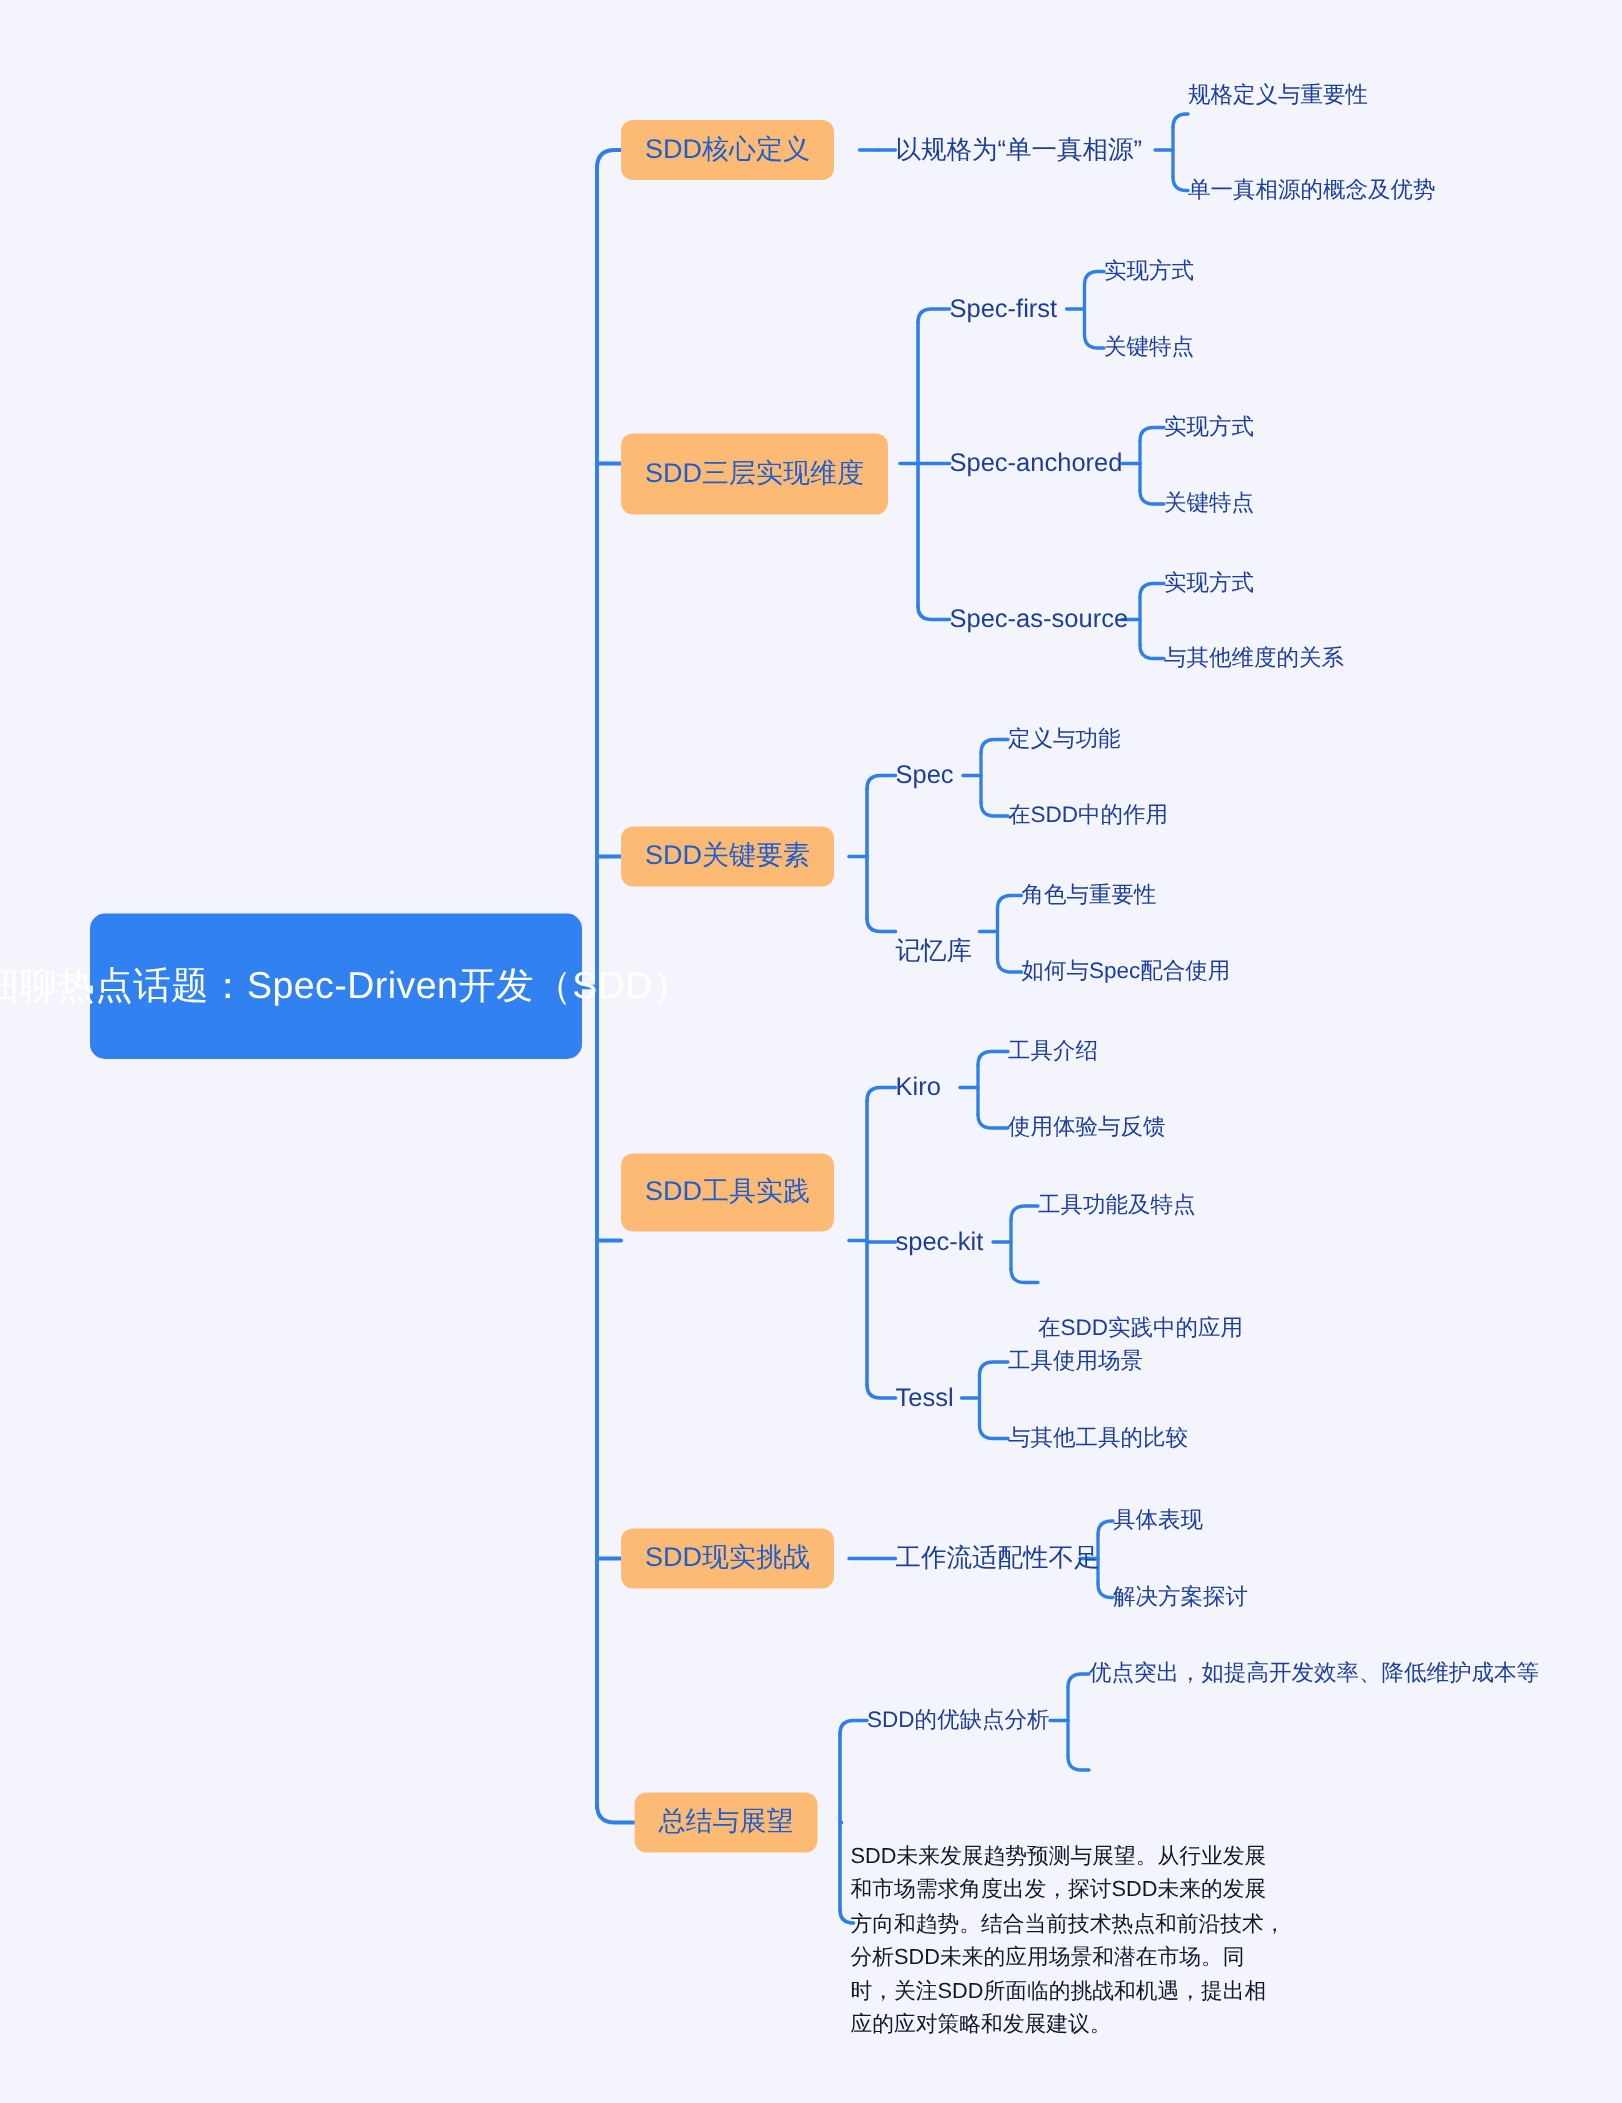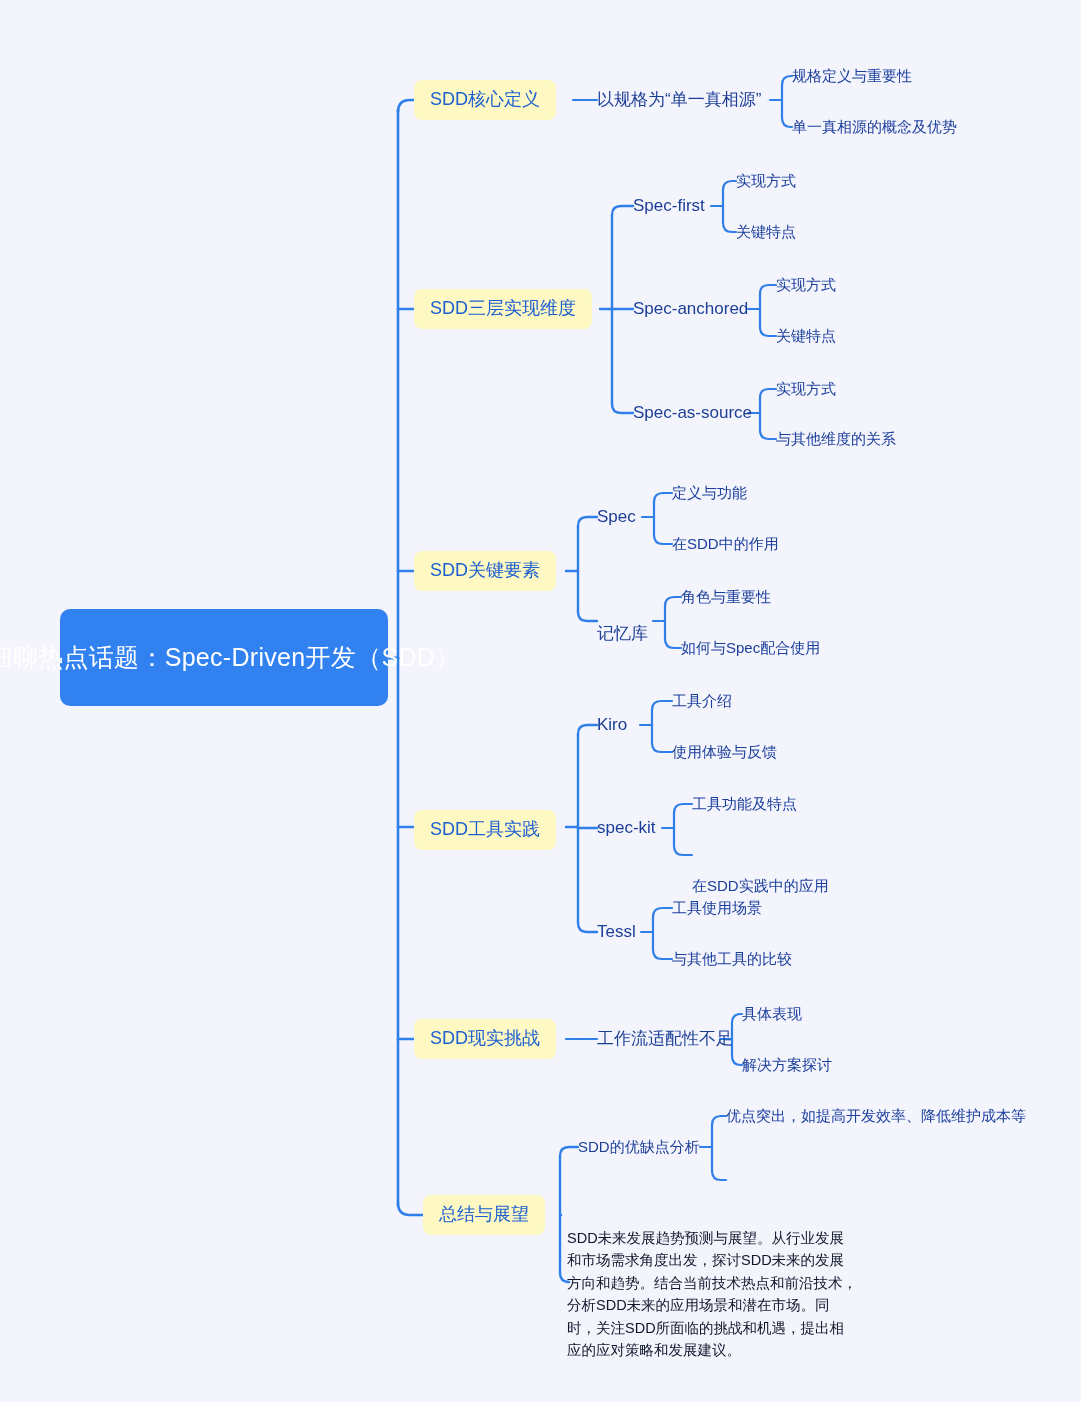"规格定义与重要性" div.node { top: 64px -> 52px }
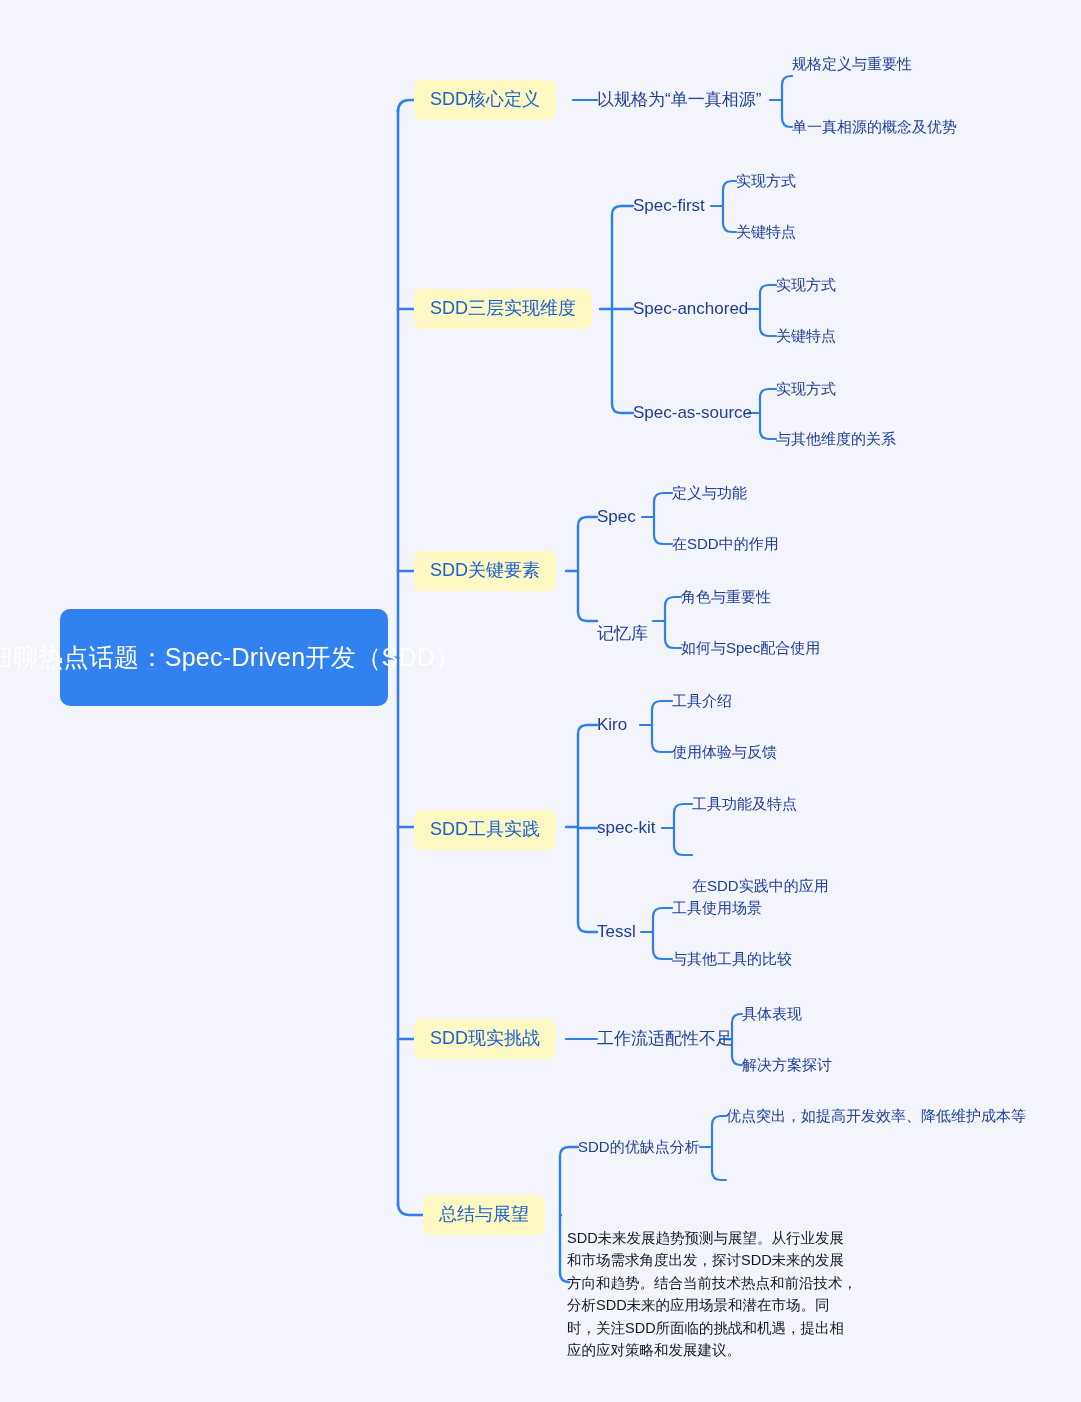"SDD核心定义" .node-l1 { background: #fef9c3 -> #fdba74 }
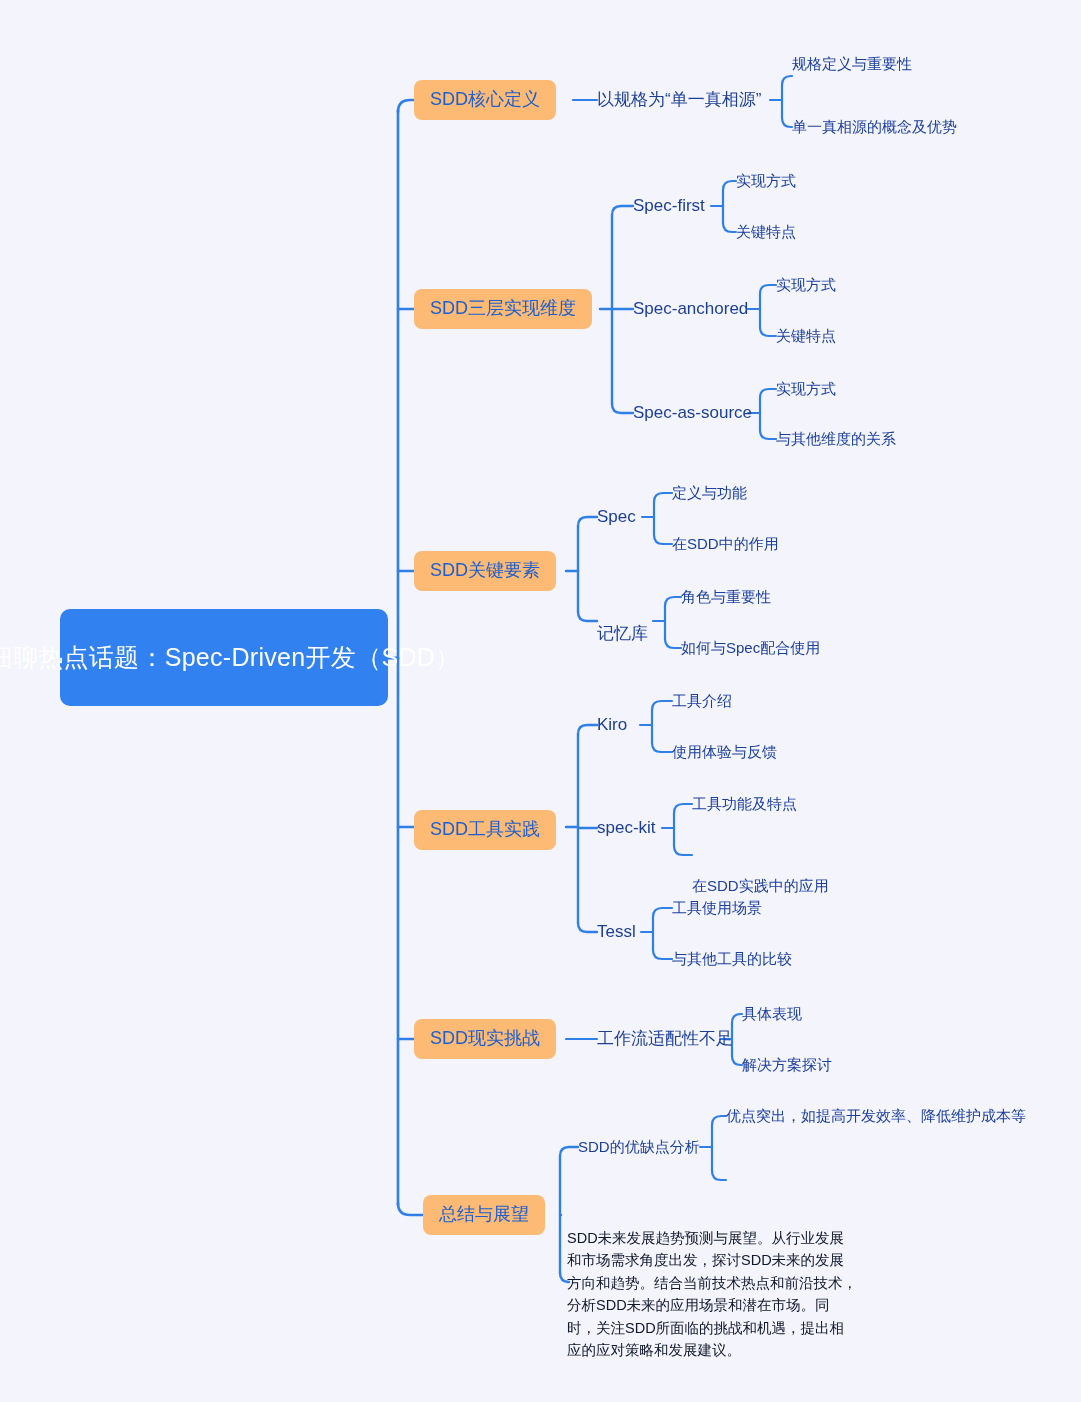"SDD三层实现维度" div.node { height: 40px -> 54px }
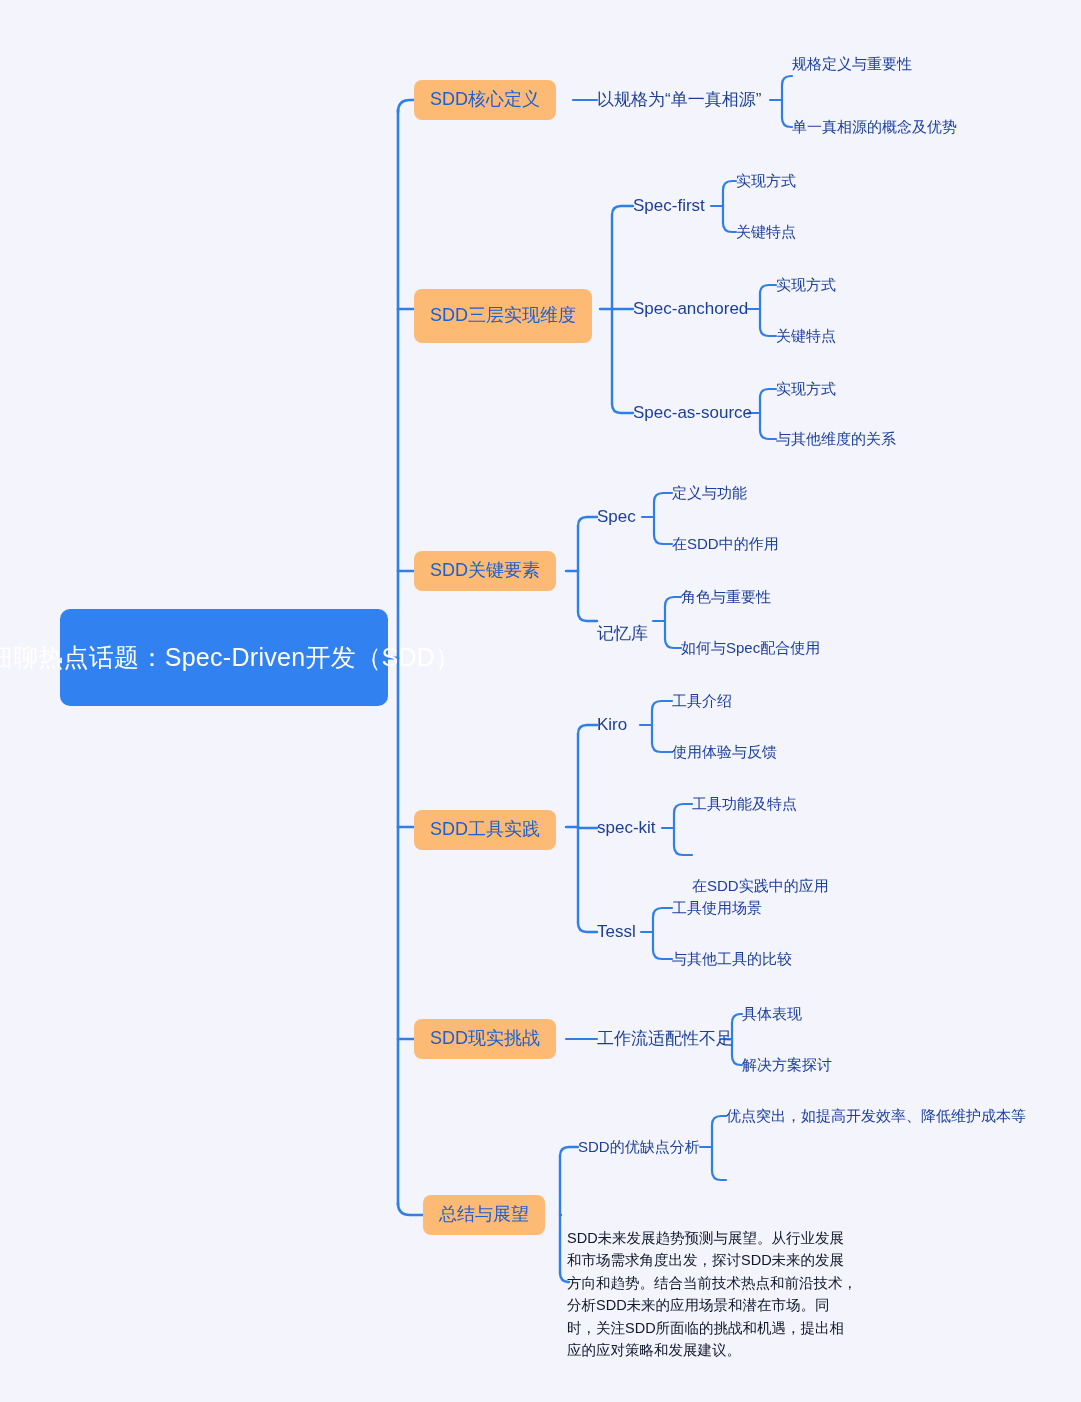"SDD工具实践" div.node { height: 40px -> 52px; top: 810px -> 769px }
